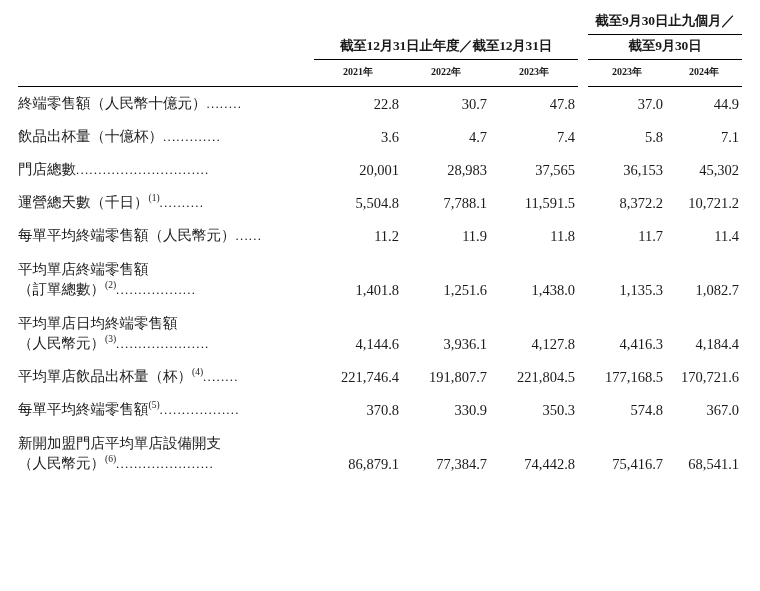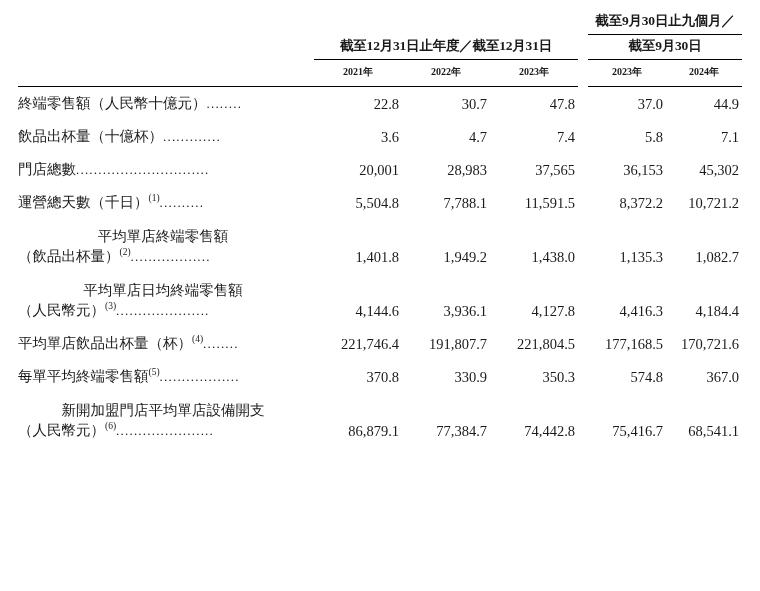"每單平均終端零售額（人民幣元）......" tr { html: none -> <tr> <td><span>每單平均終端零售額（人民幣元）</span><span>......</span></td> <td>11.2</td> <td>11.9</td> <td>11.8</td> <td></td> <td>11.7</td> <td>11.4</td> </tr> }
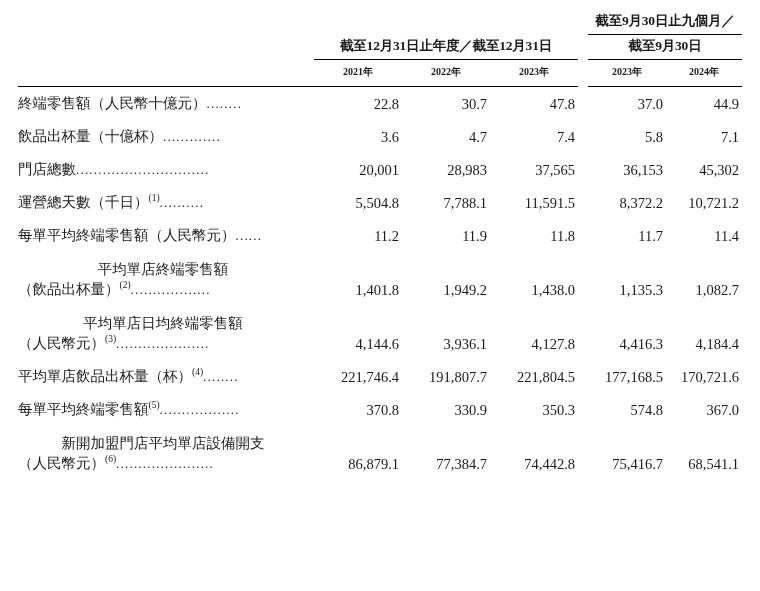"平均單店終端零售額" .twoline-top td { text-align: center -> none }
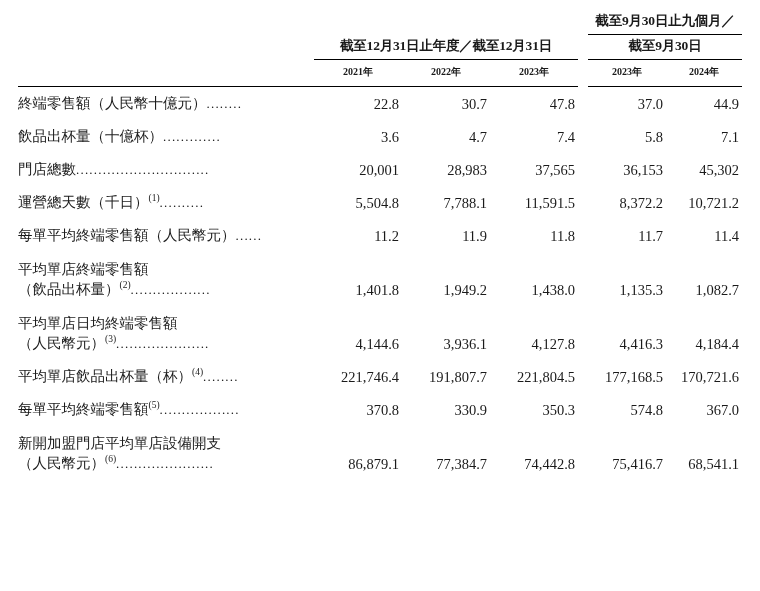"（飲品出杯量）" span { text: 飲品出杯量 -> 訂單總數 }
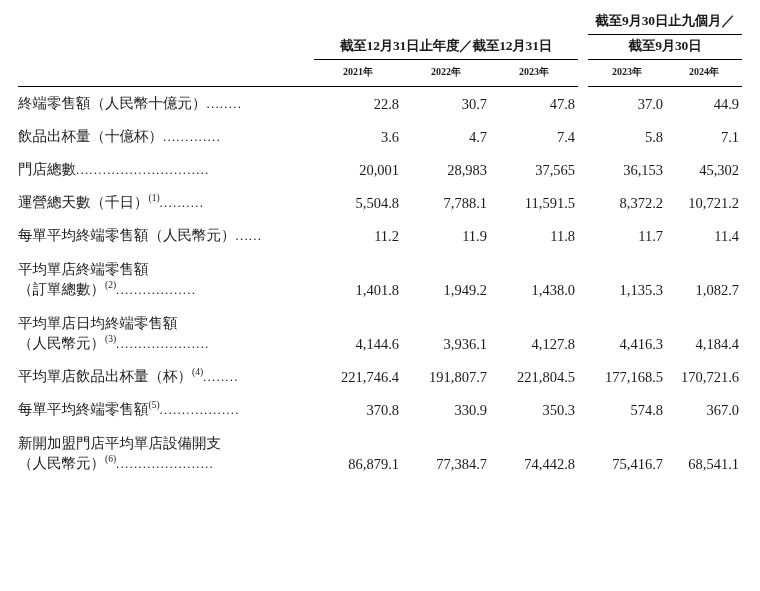"1,949.2" td.num { text: 1,949.2 -> 1,251.6 }
